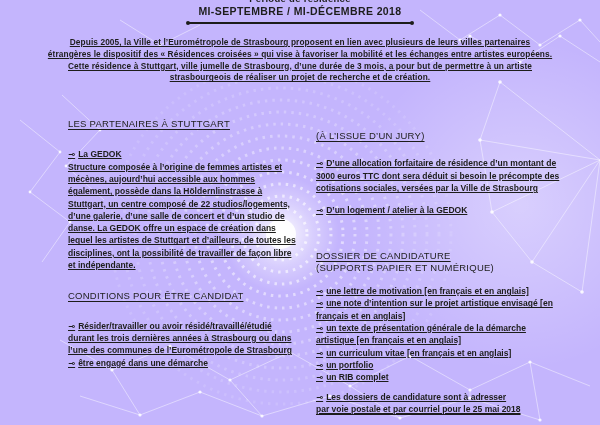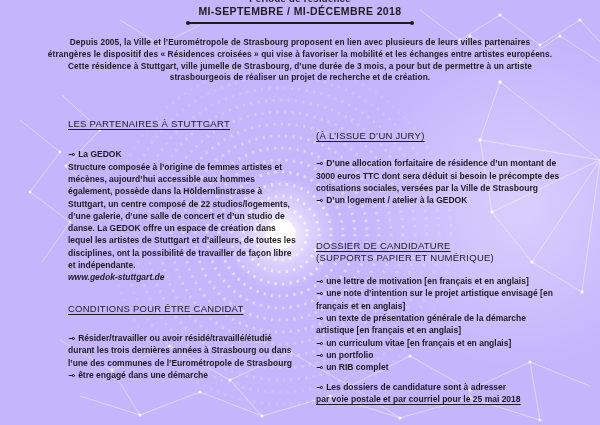"Depuis 2005, la Ville et" p,li { text-decoration: none -> underline }
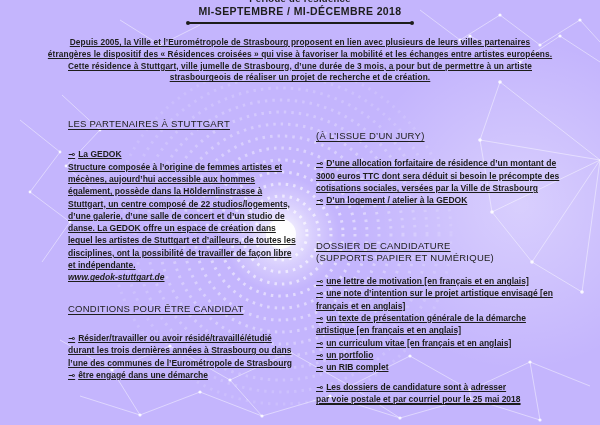"⊸ D’un logement / atelier" .benefit-2 { margin-top: none -> 10px }
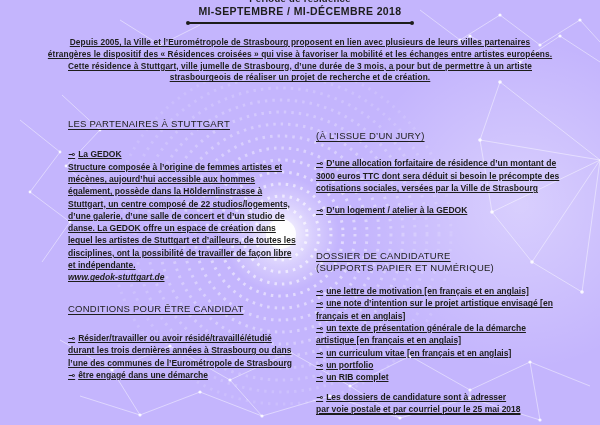"www.gedok-stuttgart.de" p.gedok-url { html: <p>www.gedok-stuttgart.de</p> -> none }
